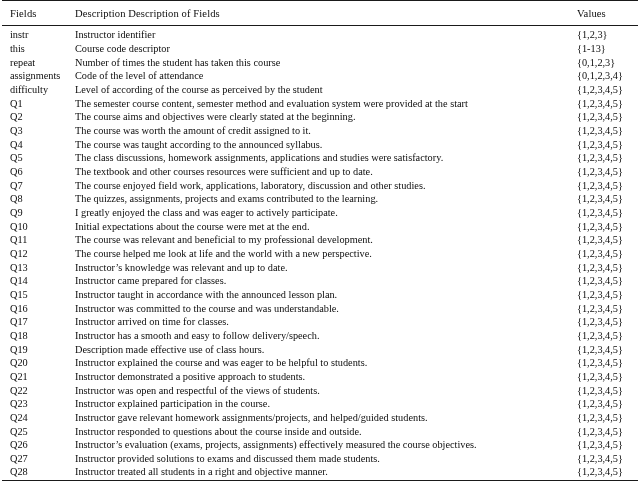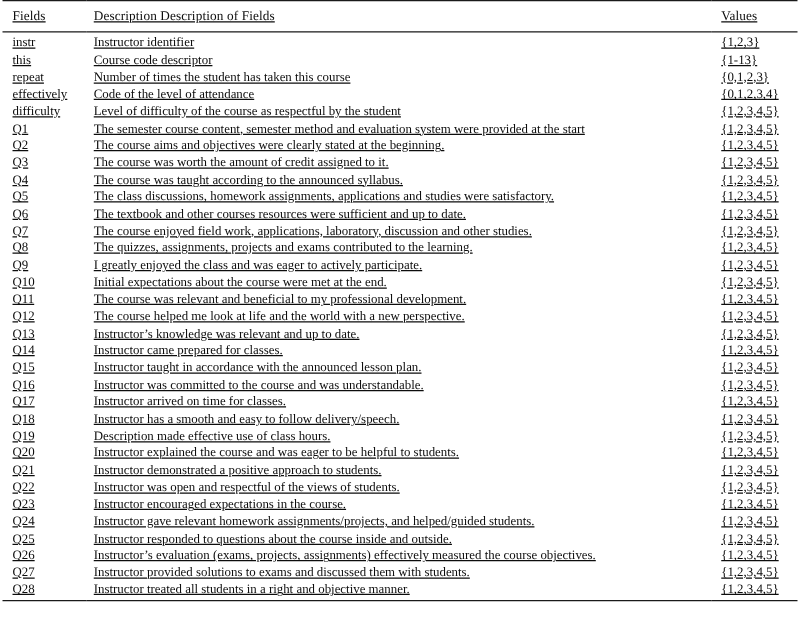"Fields" table.spec-table { text-decoration: underline -> none }
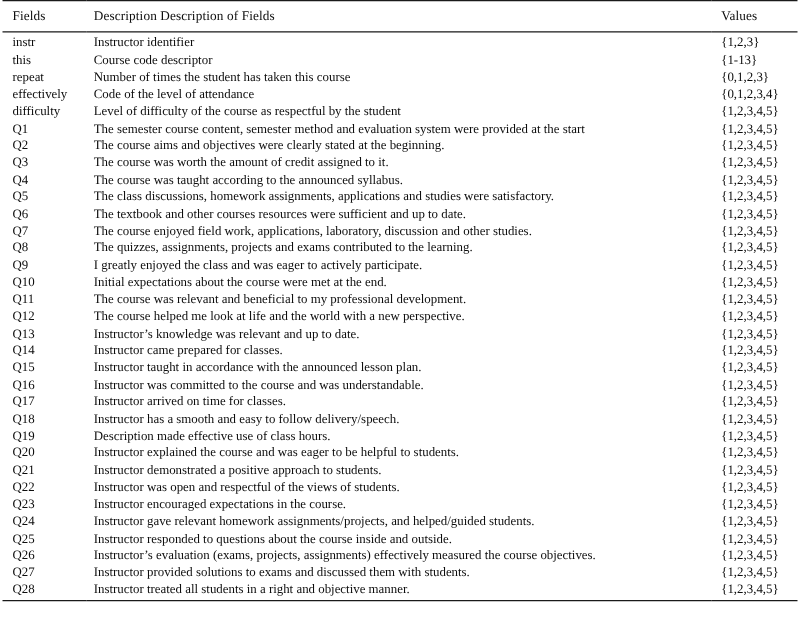"effectively" td.cell-field { text: effectively -> assignments }
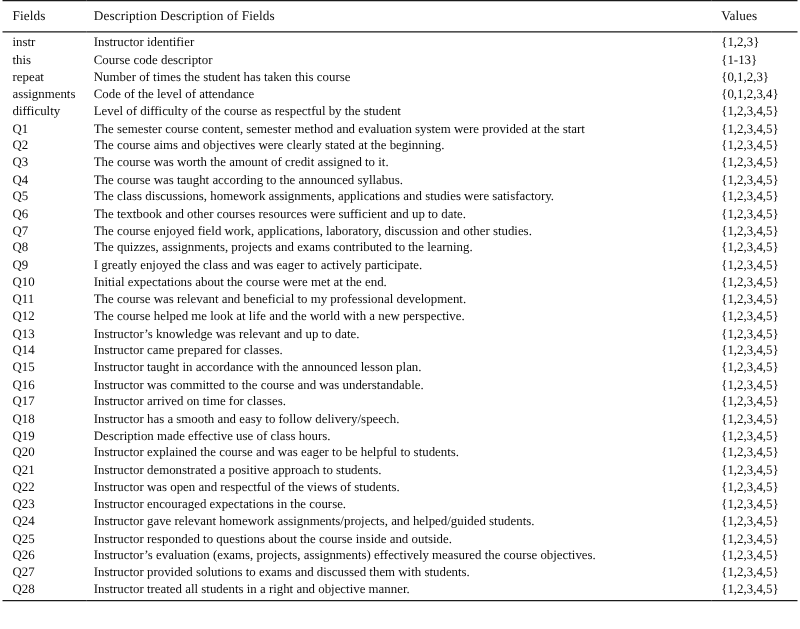"Level of difficulty of the" td.cell-desc { text: difficulty of the course as respectful -> according of the course as perceived }
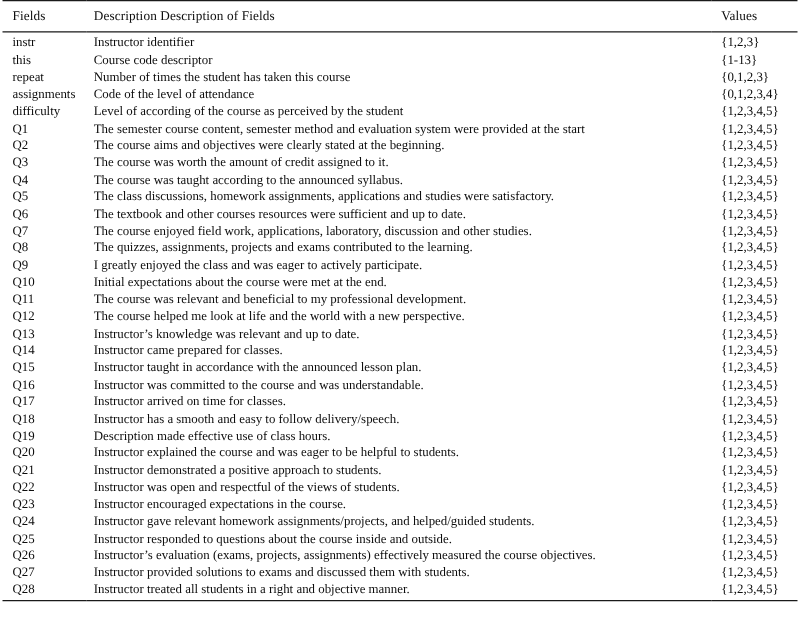"Instructor encouraged expectations in" td.cell-desc { text: encouraged expectations -> explained participation }
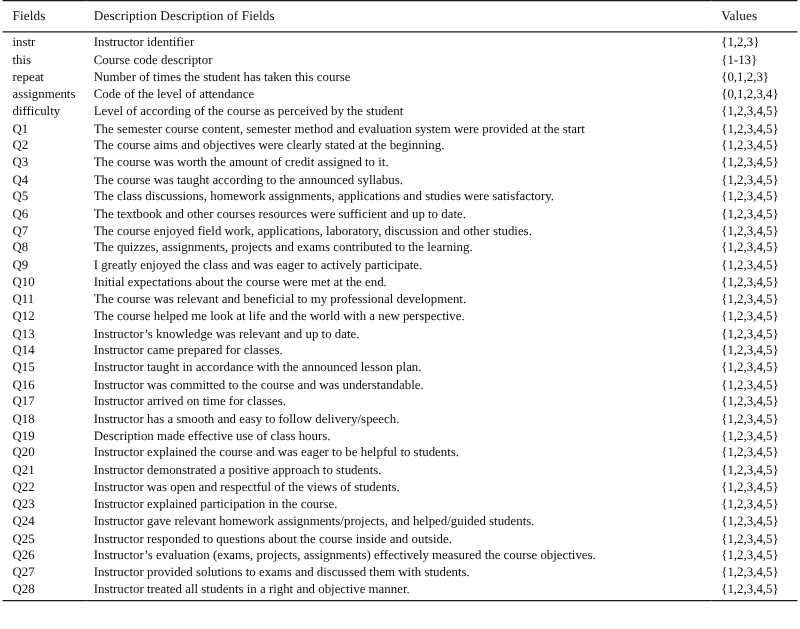"Instructor provided solutions to exams" td.cell-desc { text: with -> made }
